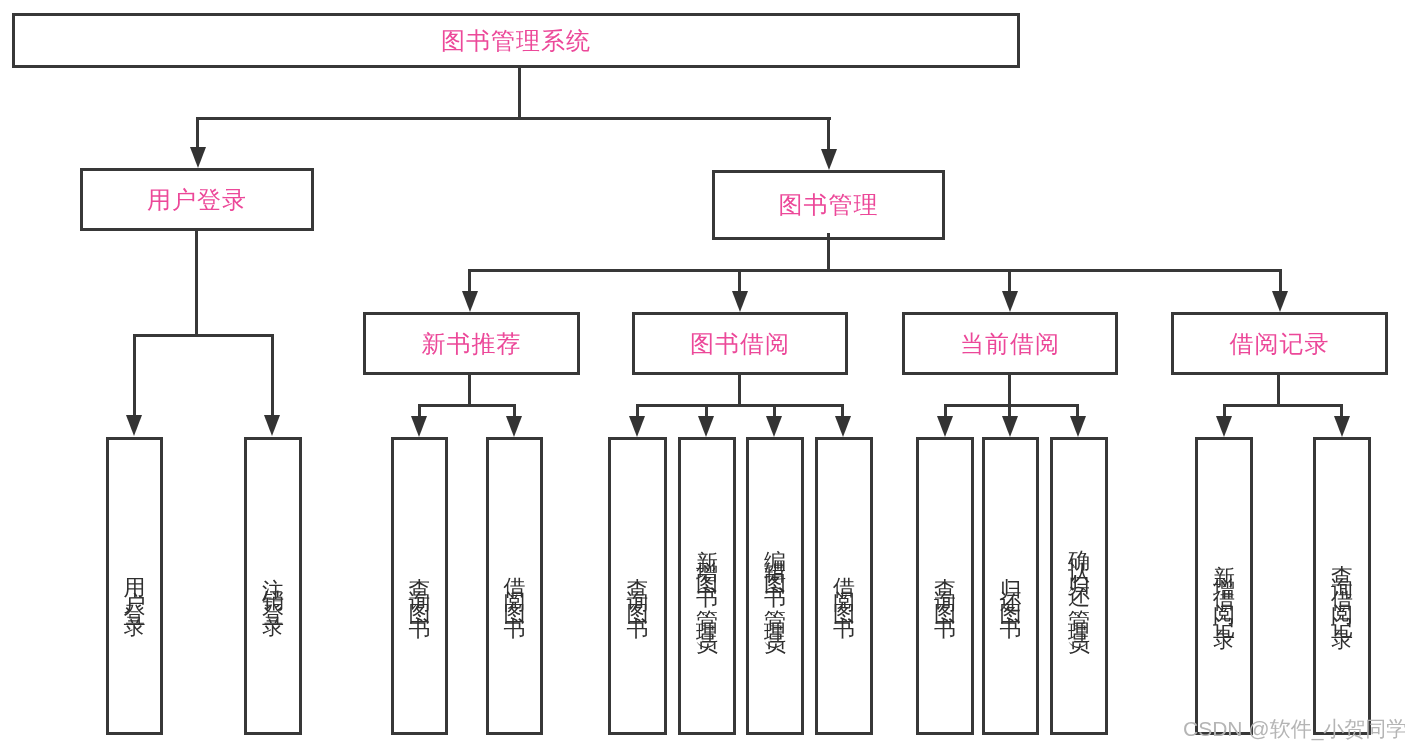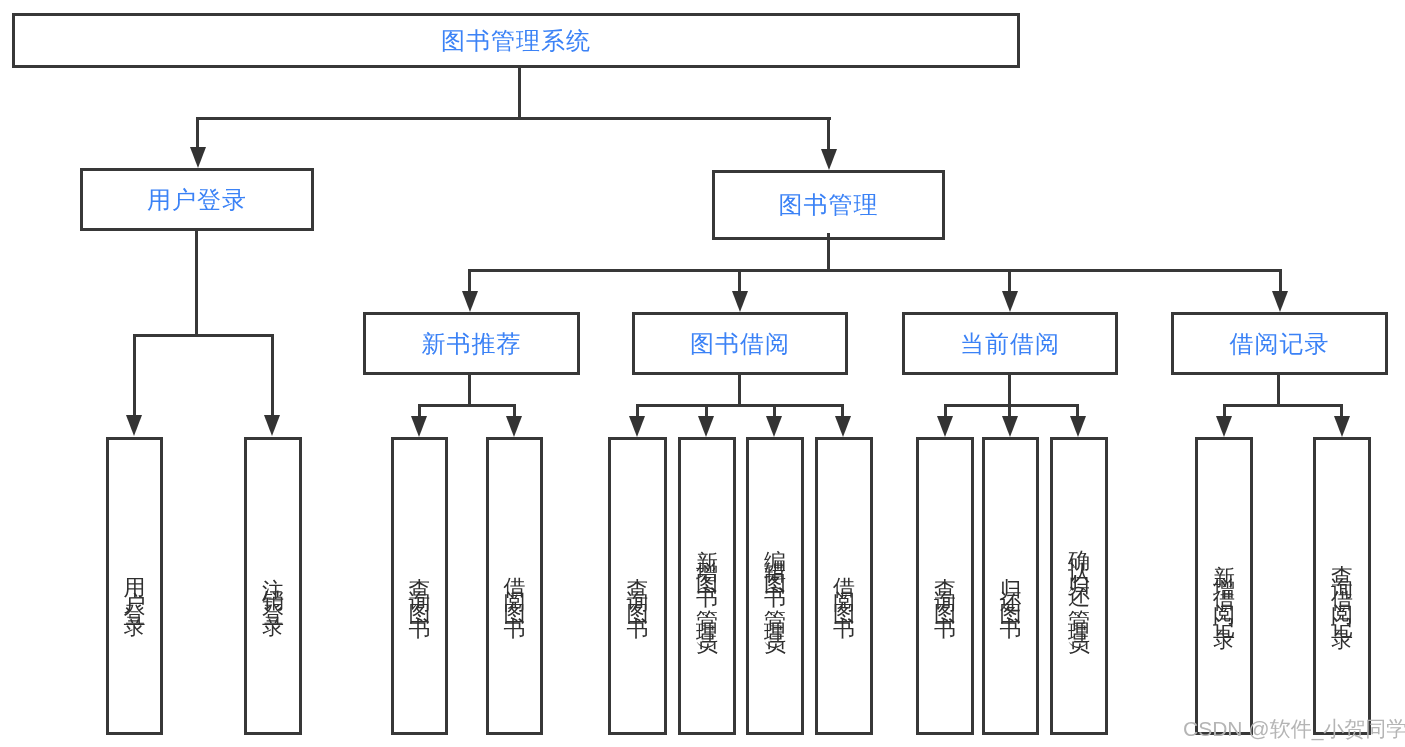"图书管理系统" .node { color: #3b82f6 -> #ec4899 }
